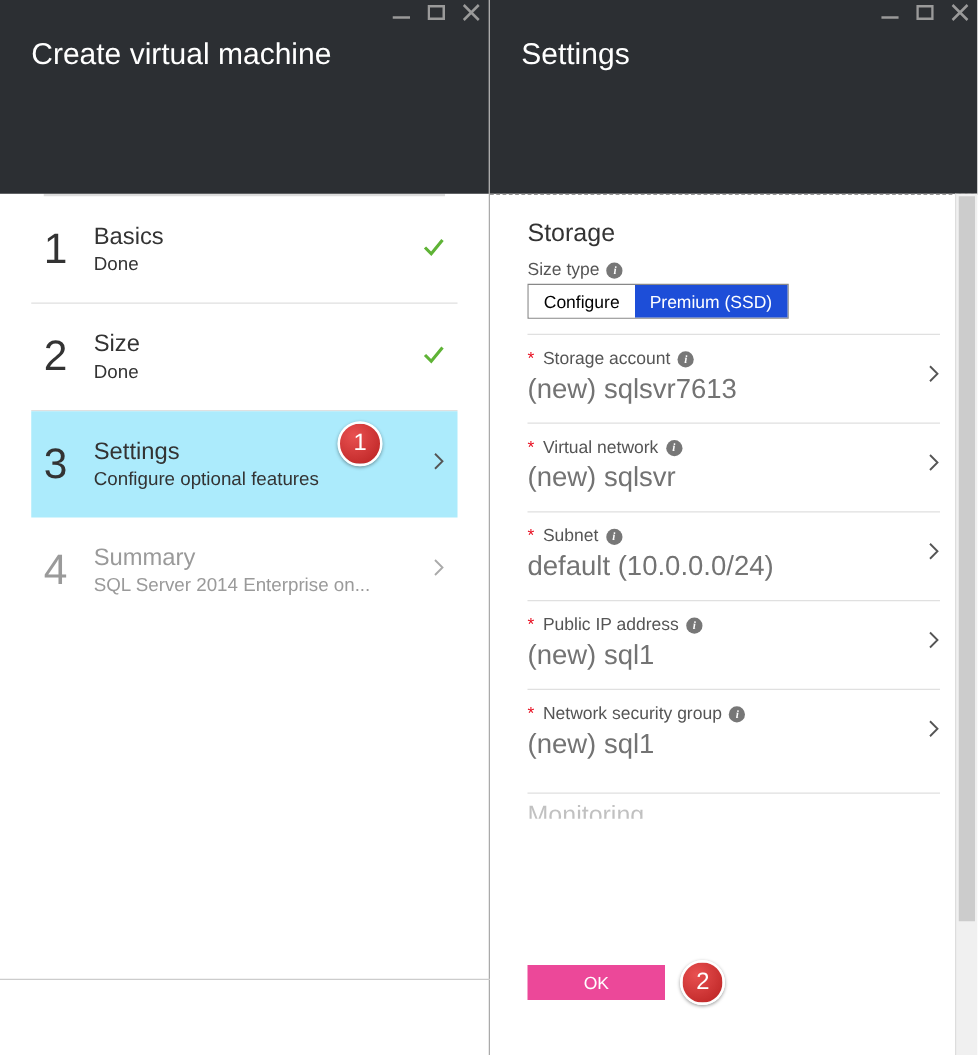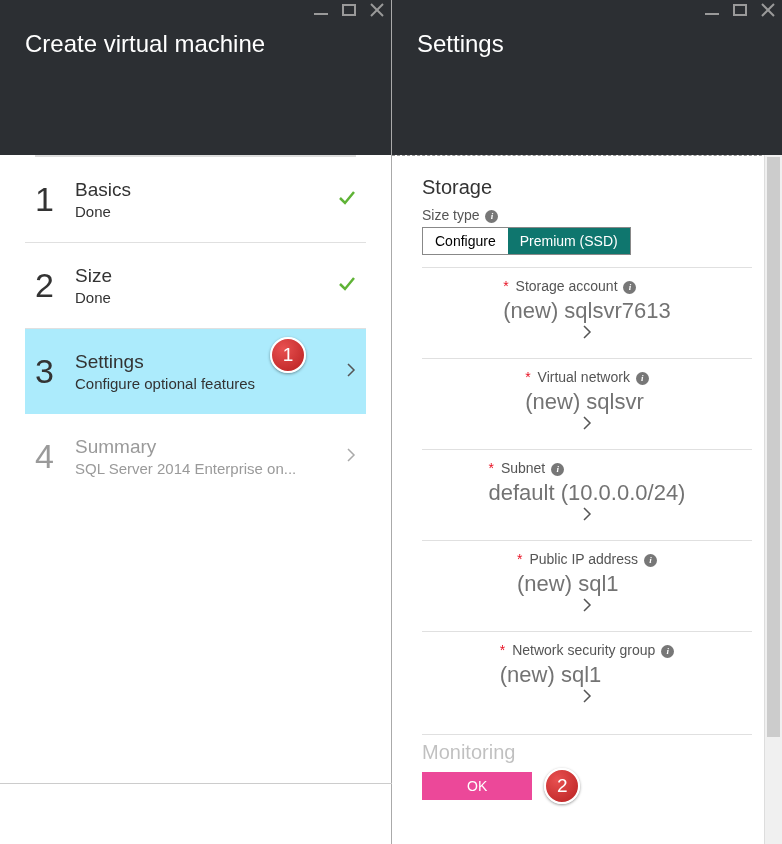"Premium (SSD)" .toggle-btn.active { background: #0f766e -> #1d4ed8 }
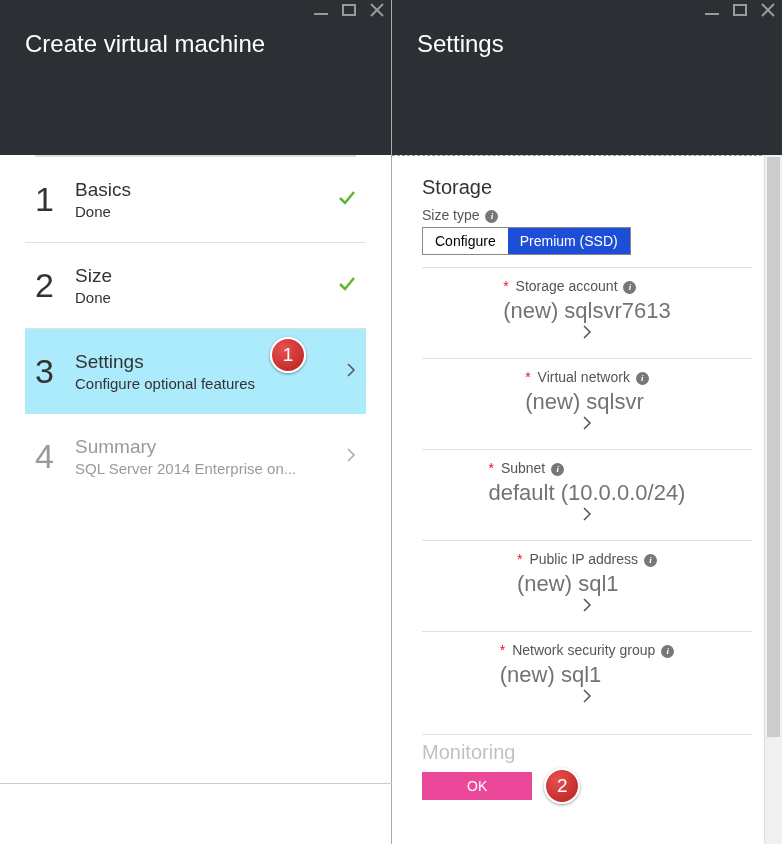"* Storage account i" .field-row { flex-direction: column -> none }
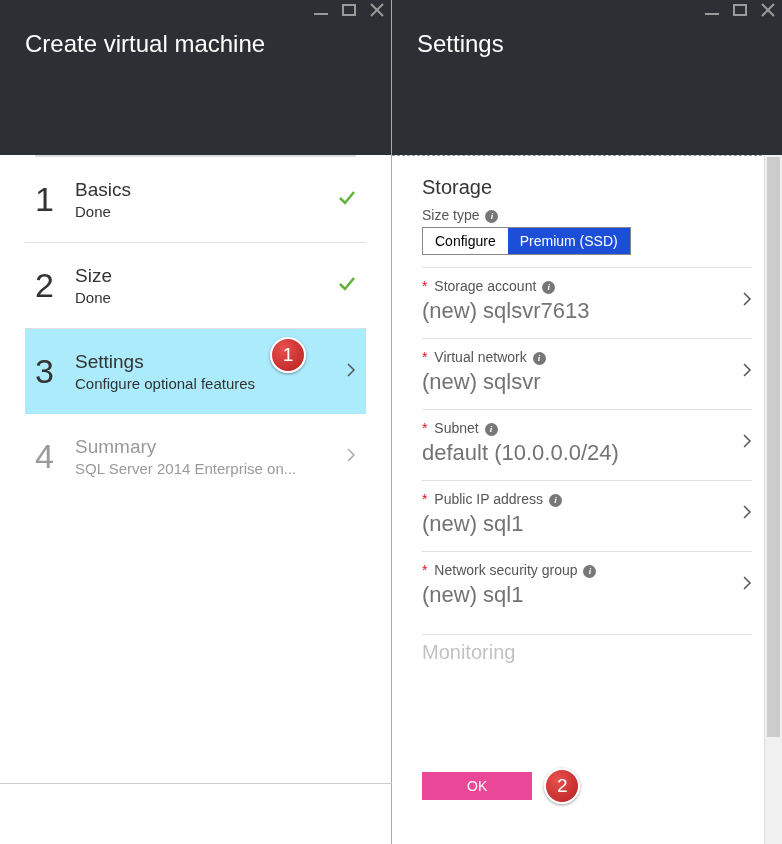"Monitoring" .monitor-cut { padding-top: 32px -> 20px }
